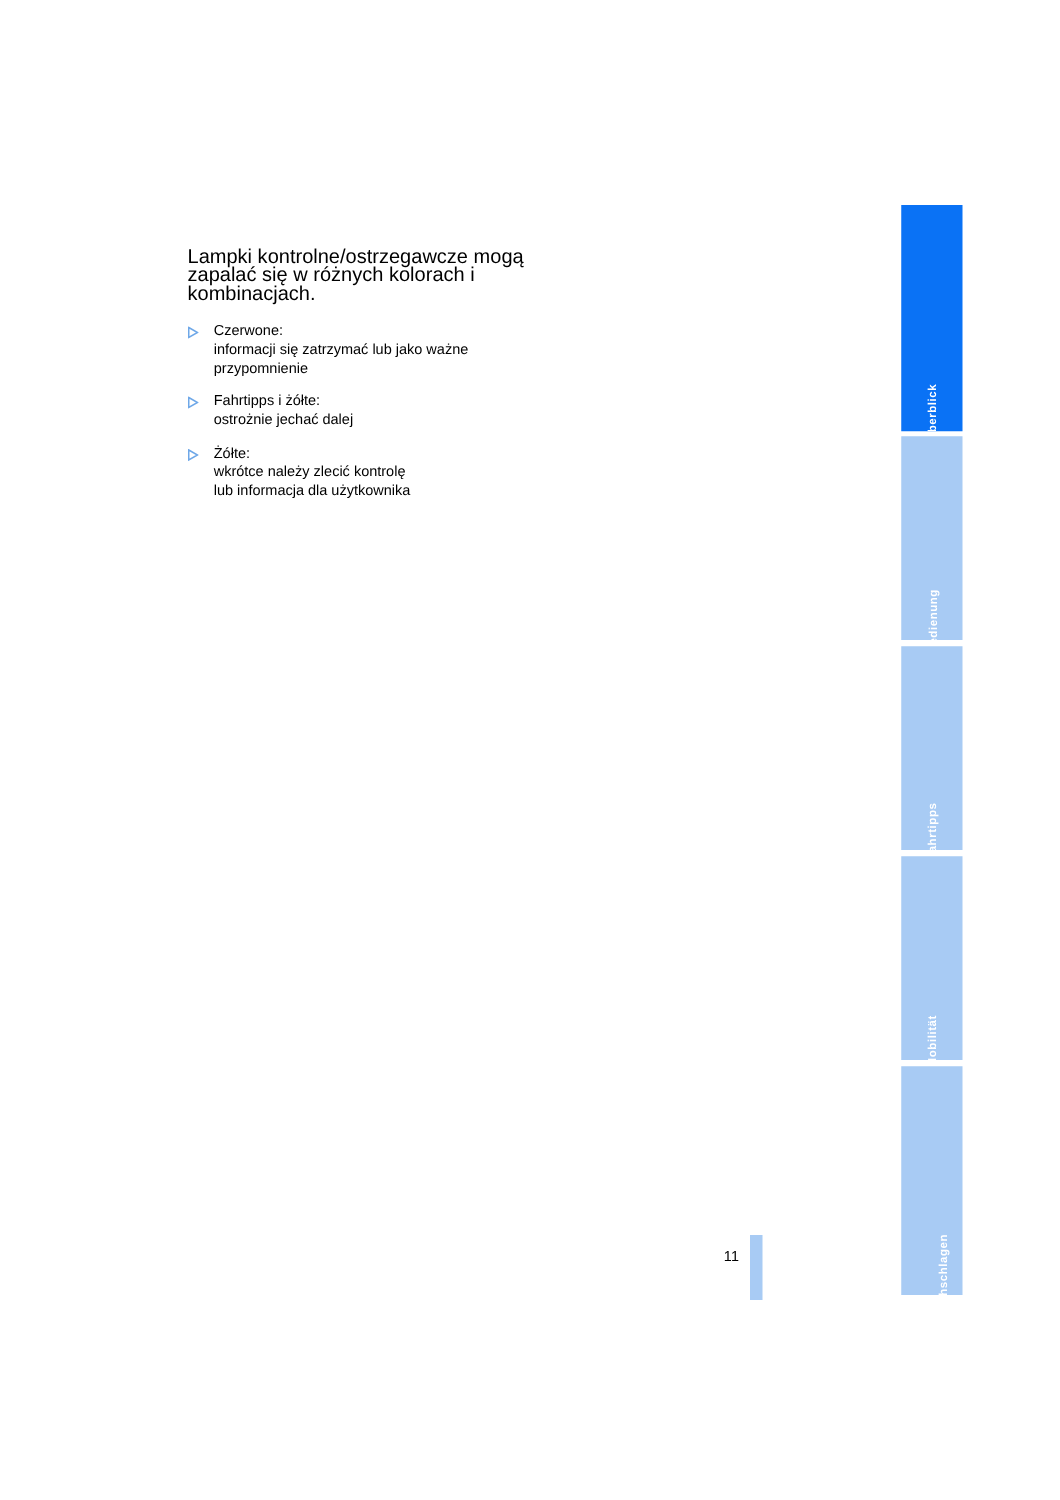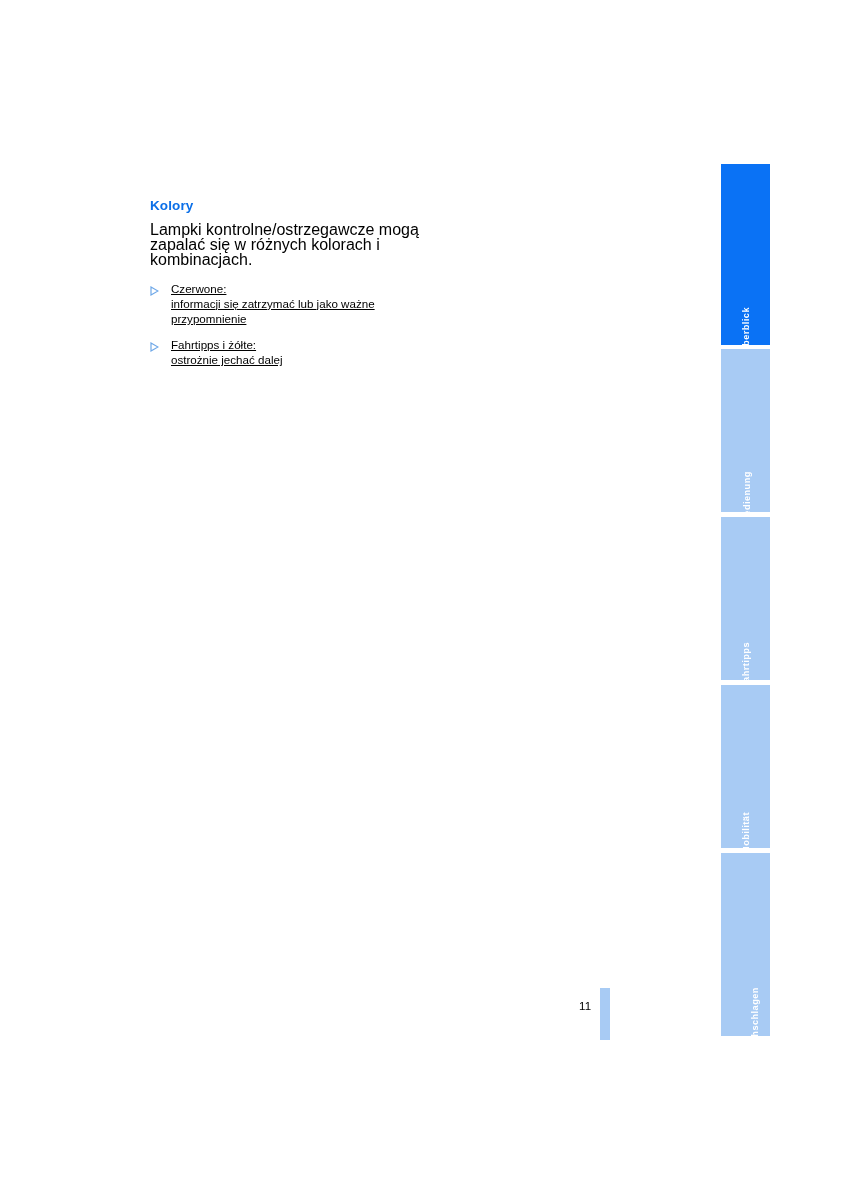"Kolory" h2.section-heading { html: <h2>Kolory</h2> -> none }
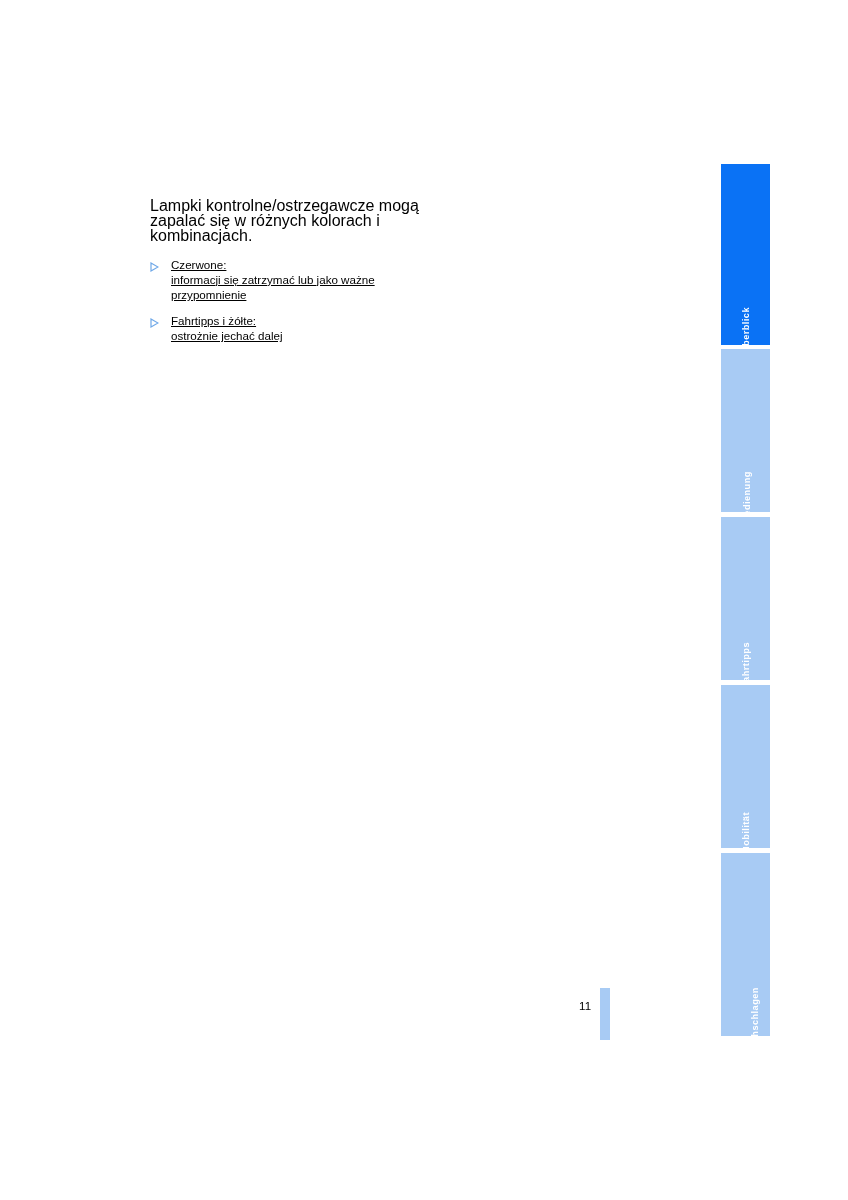"Czerwone:" .bullet-item { text-decoration: underline -> none }
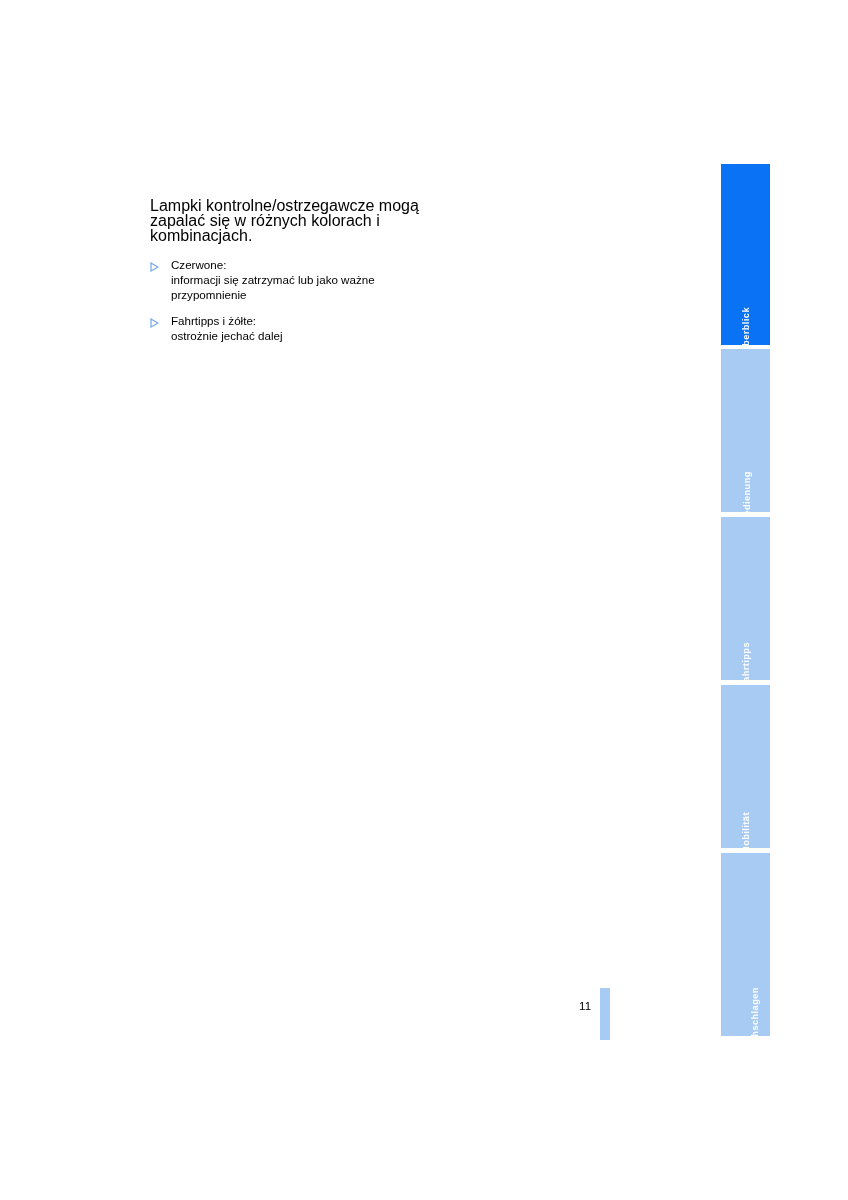"Żółte:" li.bullet-item { html: none -> <li> <span> <svg> <path></path> </svg> </span> <span>Żółte:</span> <span>wkrótce należy zlecić kontrolę</span> <span>lub informacja dla użytkownika</span> </li> }
